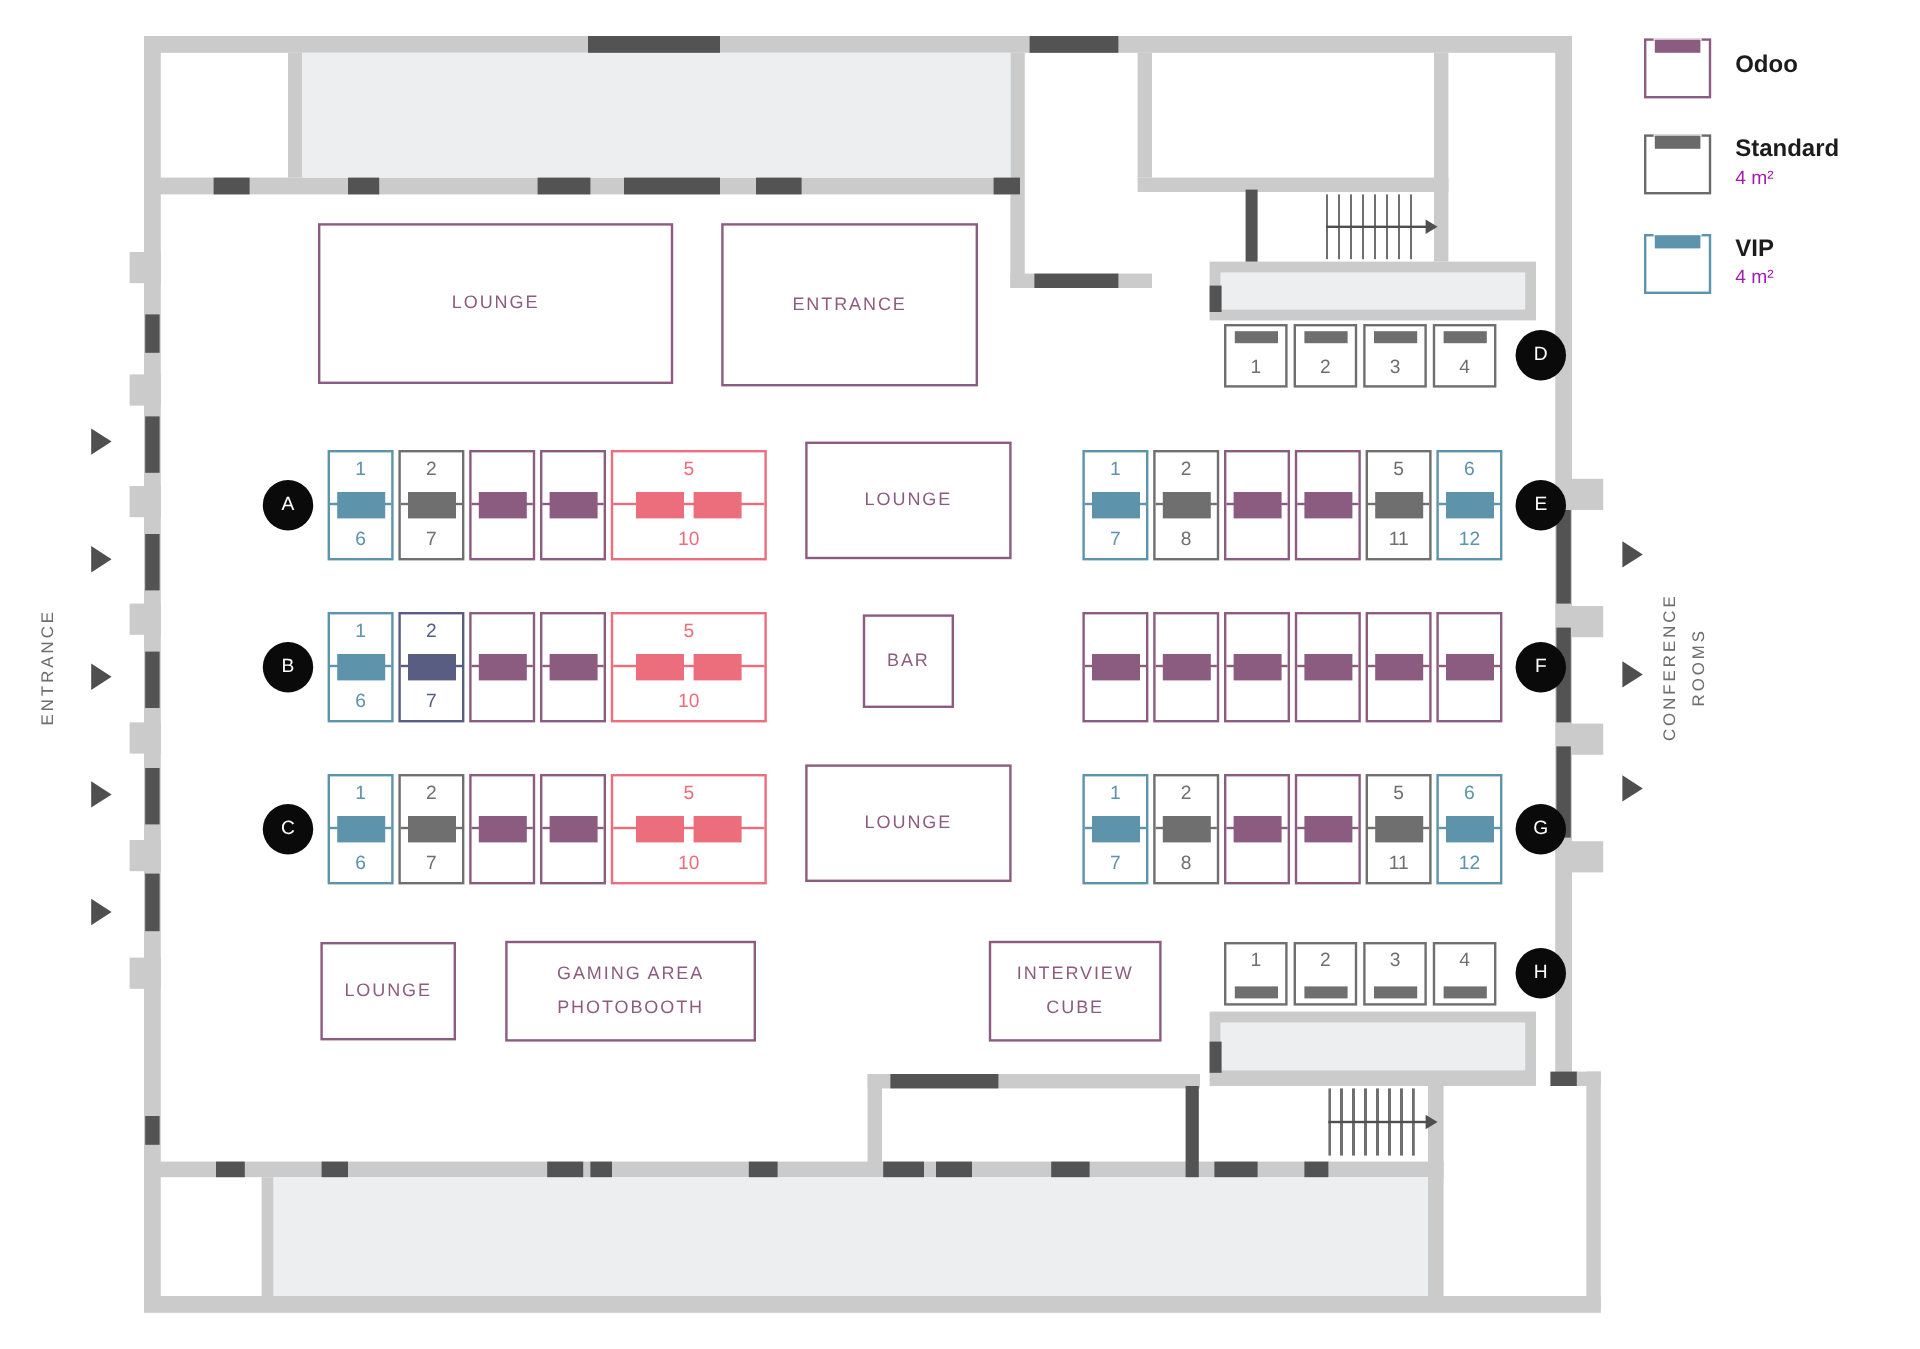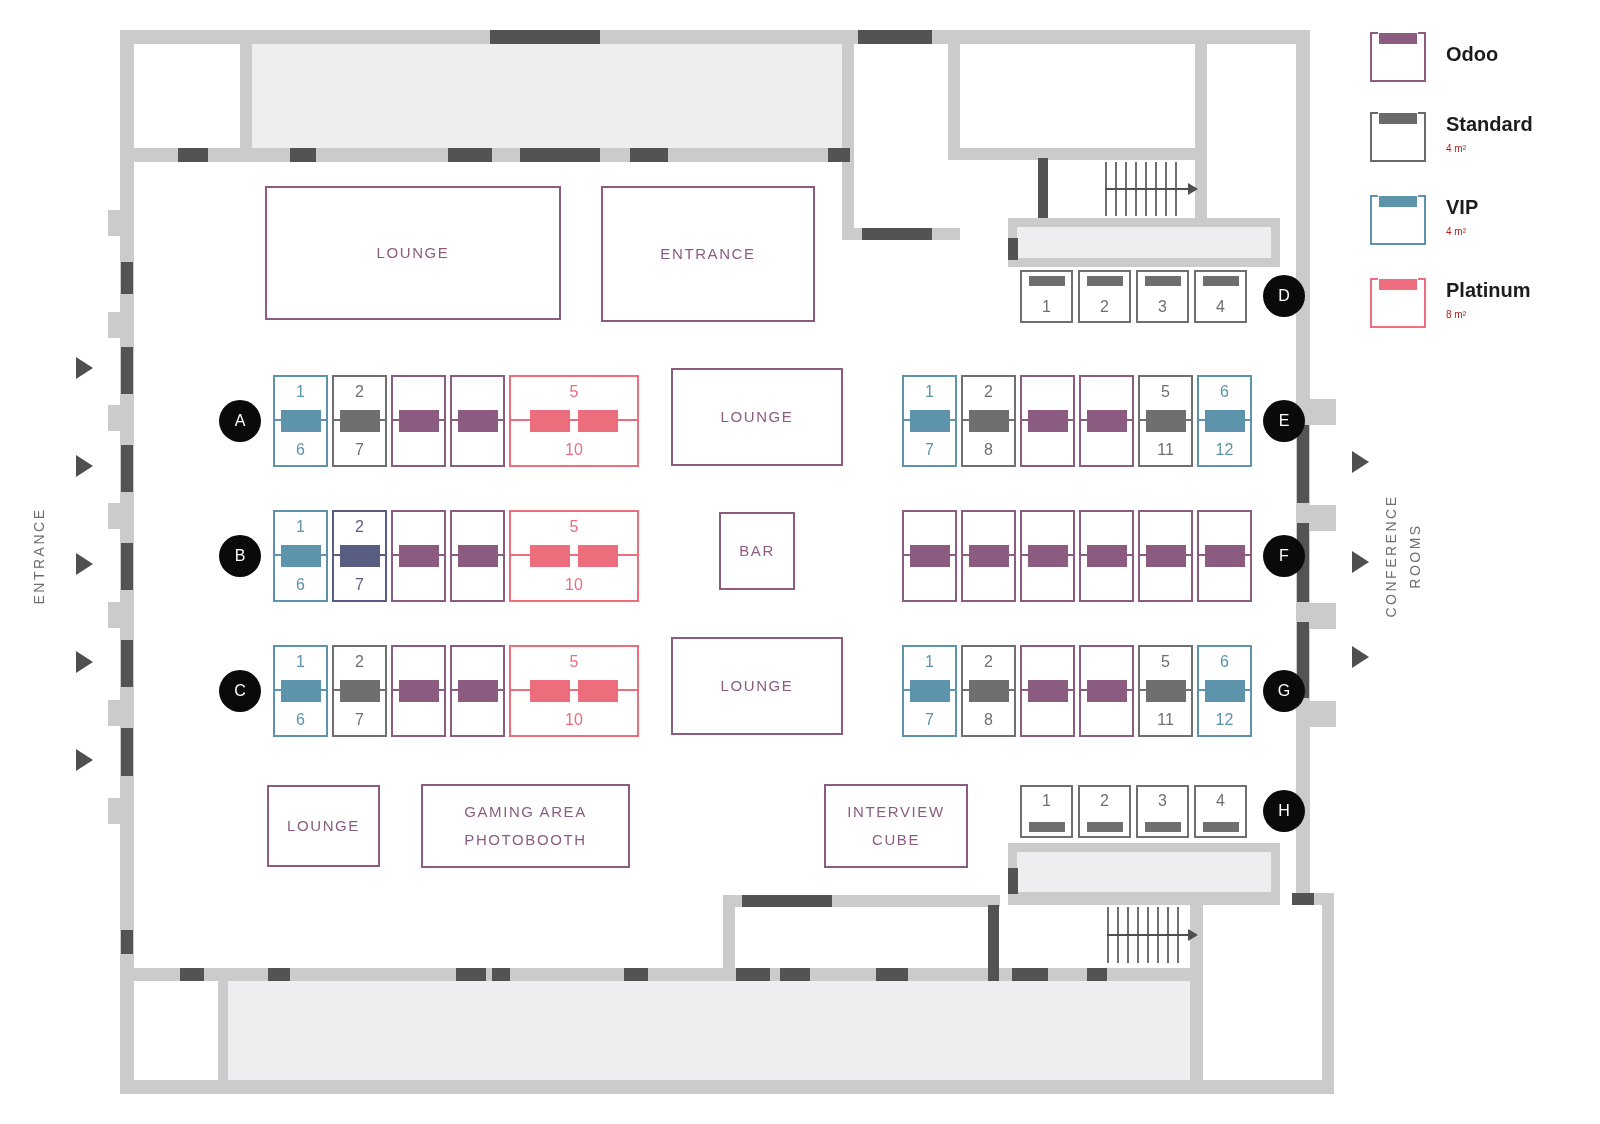"4 m²" .lg-size { color: #b91c1c -> #a21caf; font-size: 10px -> 16px }
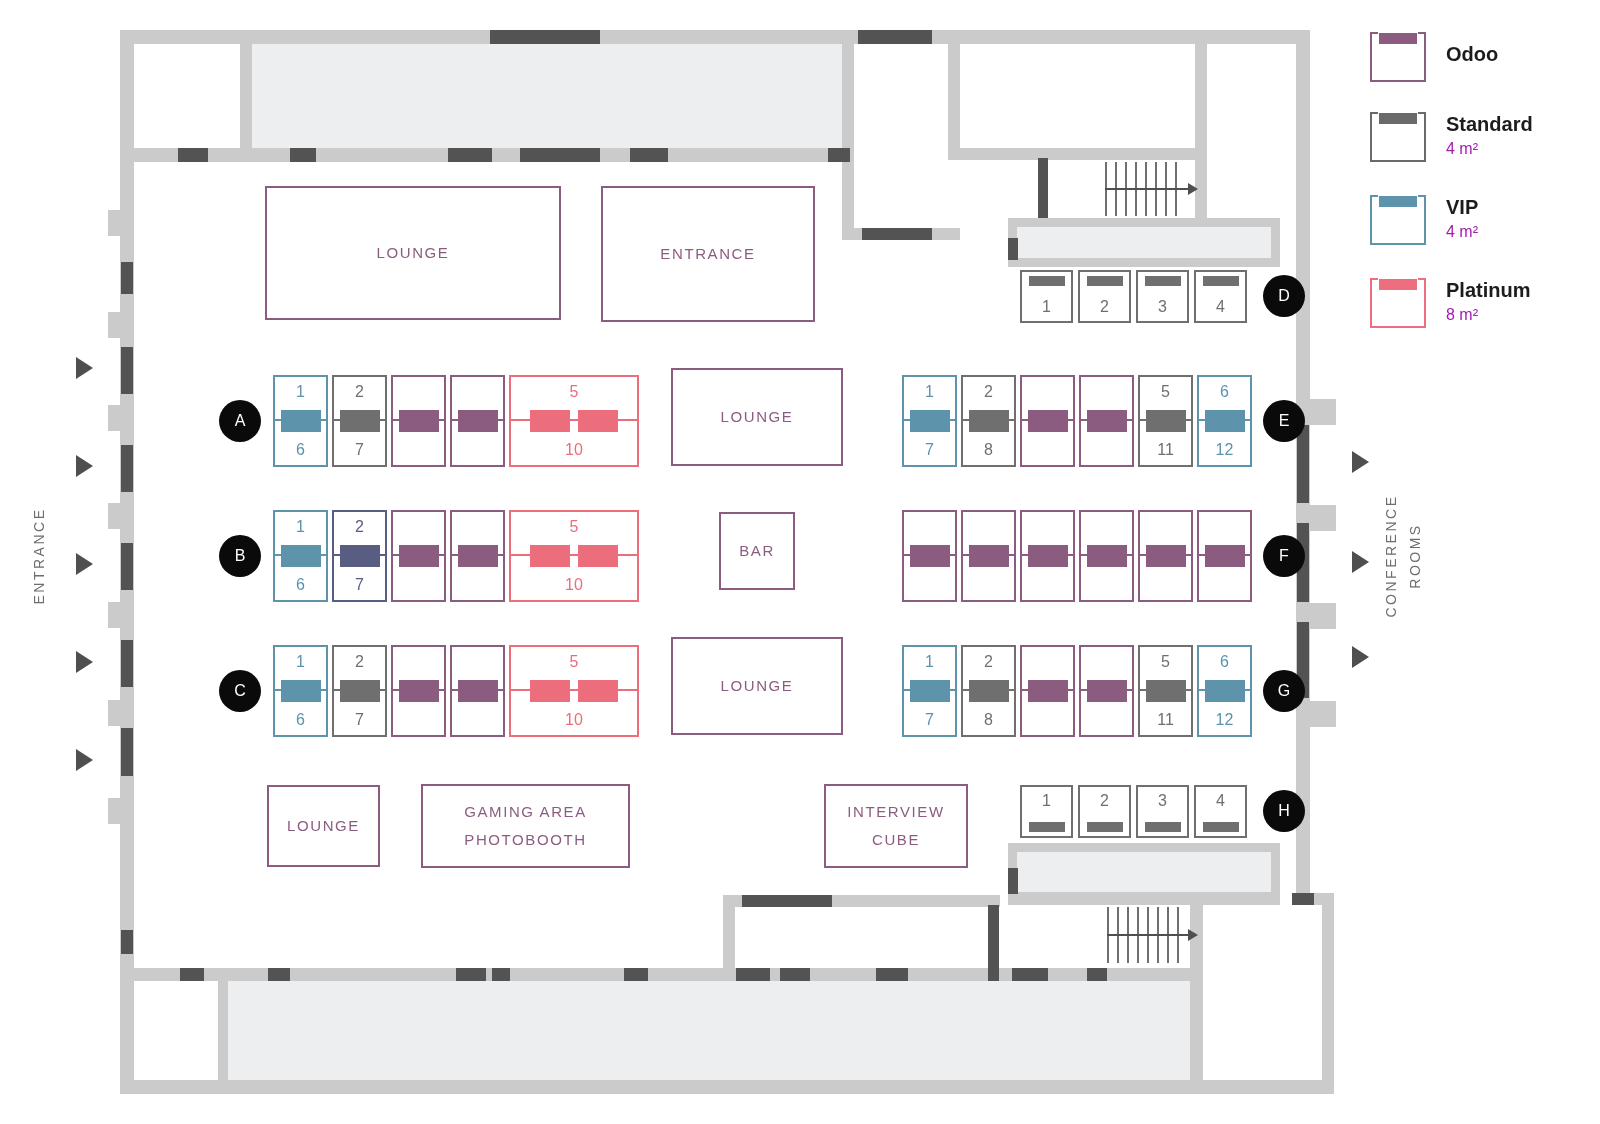"Platinum" div.legend-row { html: <div> <div> <div></div> </div> <div> <div>Platinum</div> <div>8 m²</div> </div> </div> -> none }
